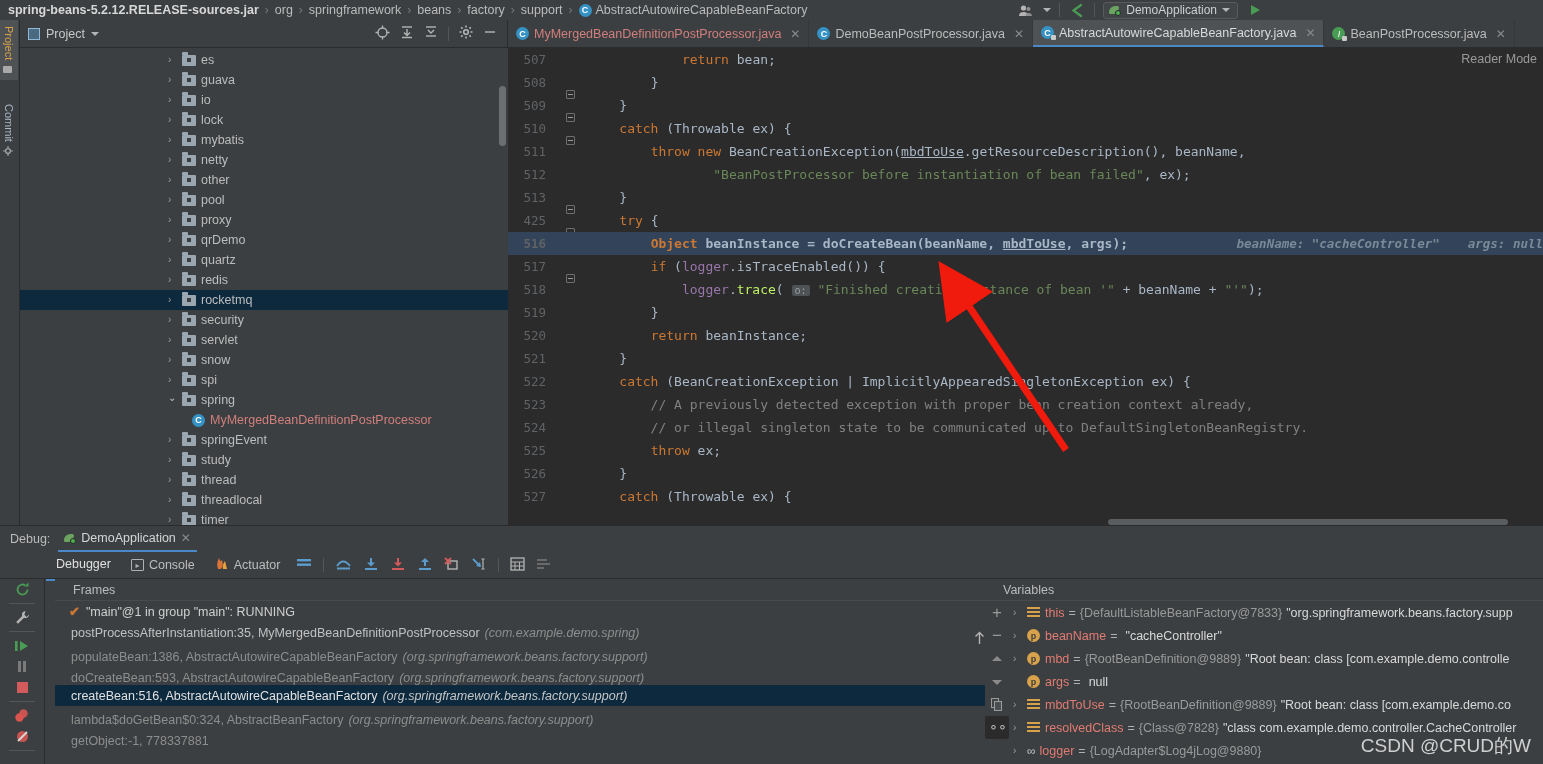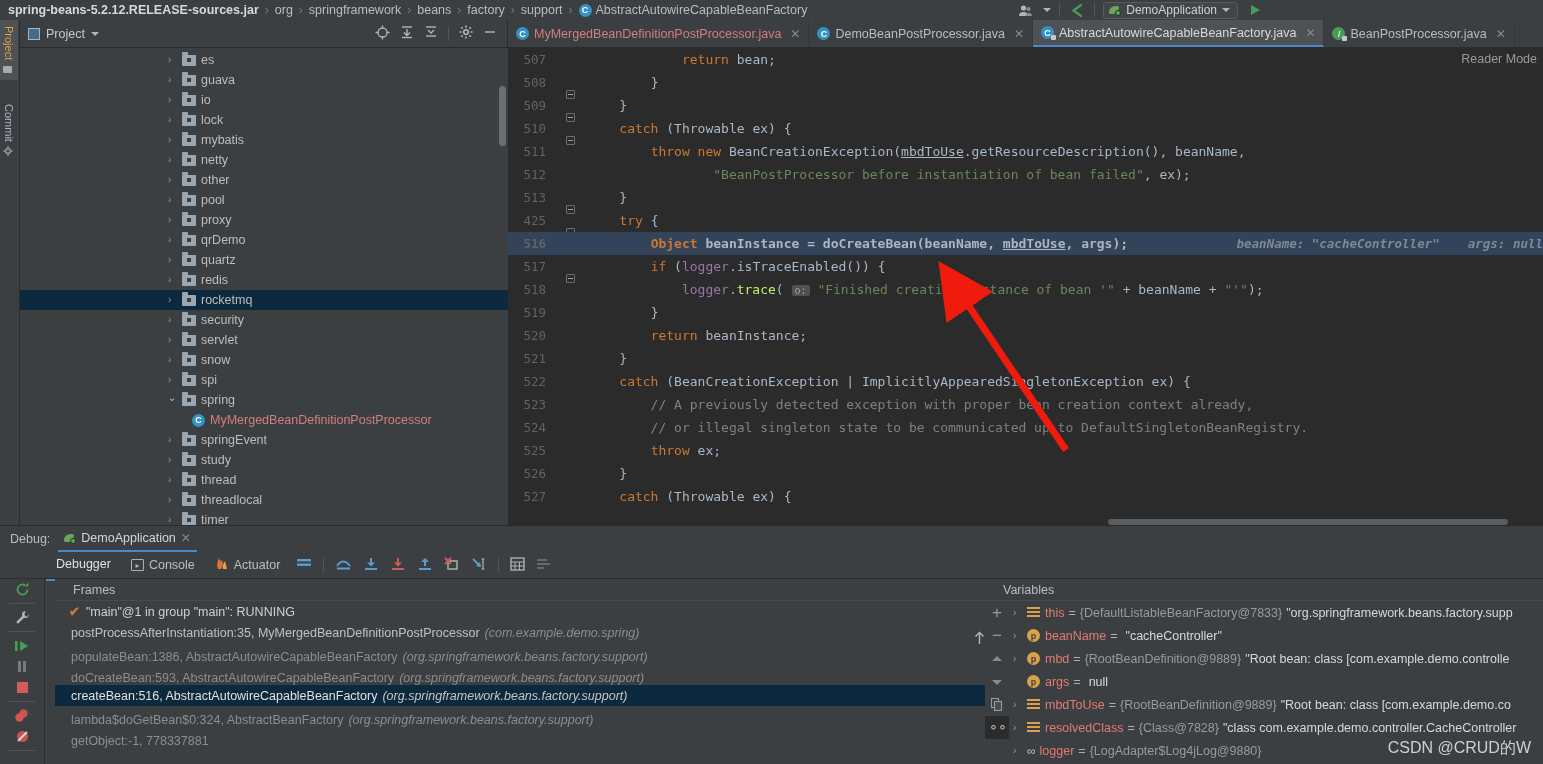"CSDN @CRUD的W" .watermark { font-size: 16px -> 19px }
